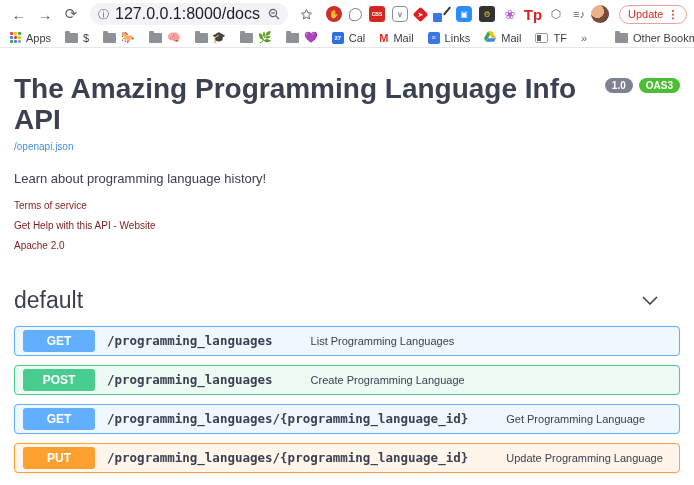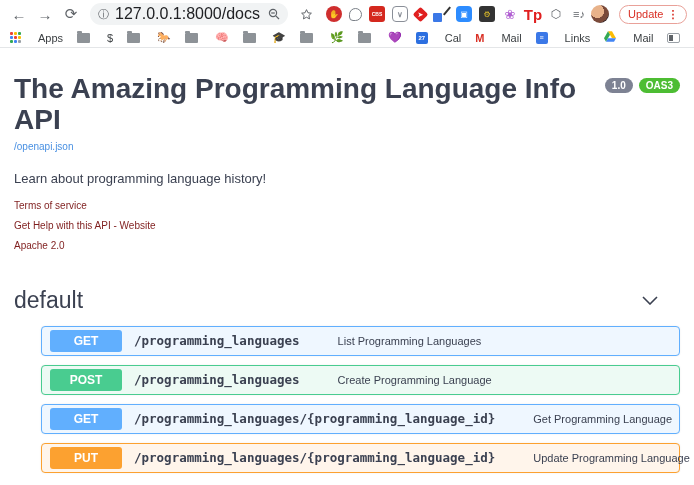"Apps" .bm { gap: 17px -> 5px }
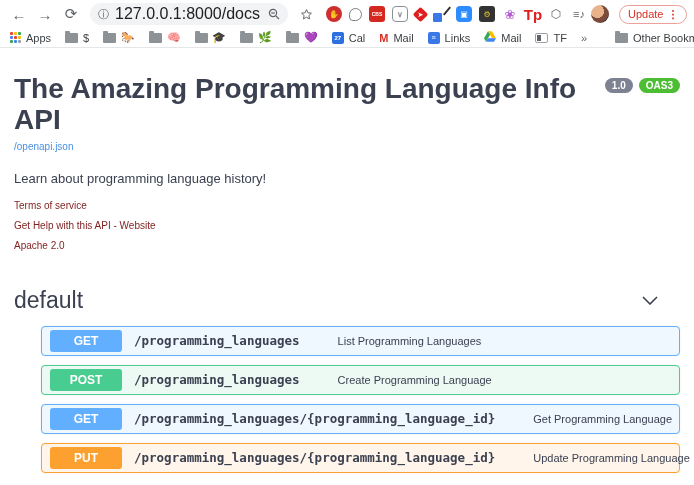"GET" .op-row { margin-left: 27px -> none }
